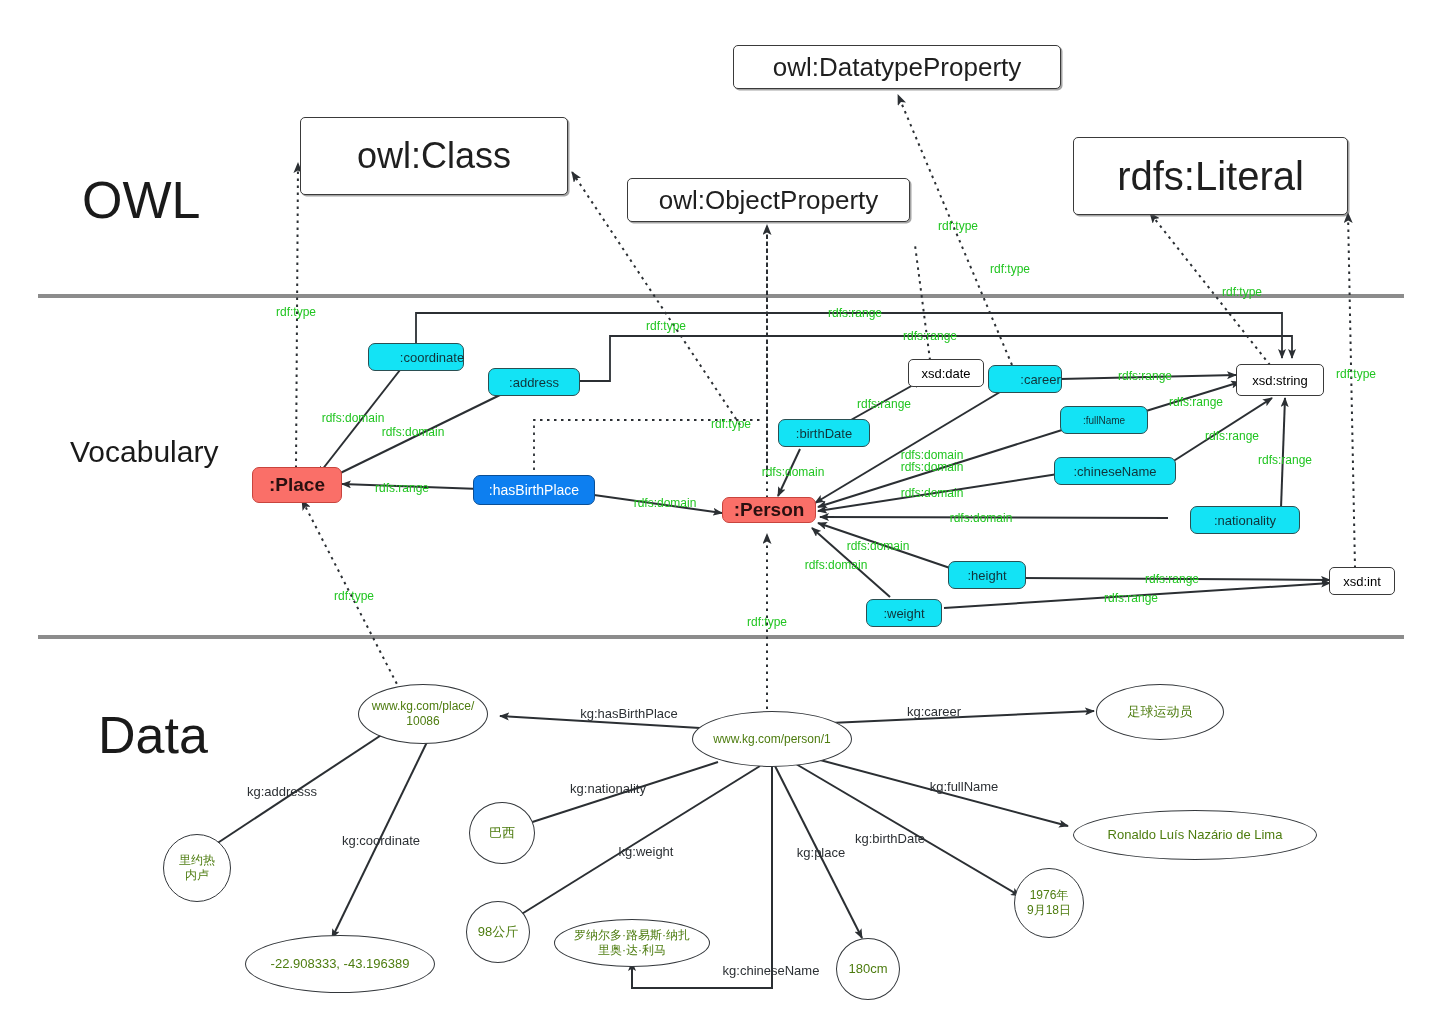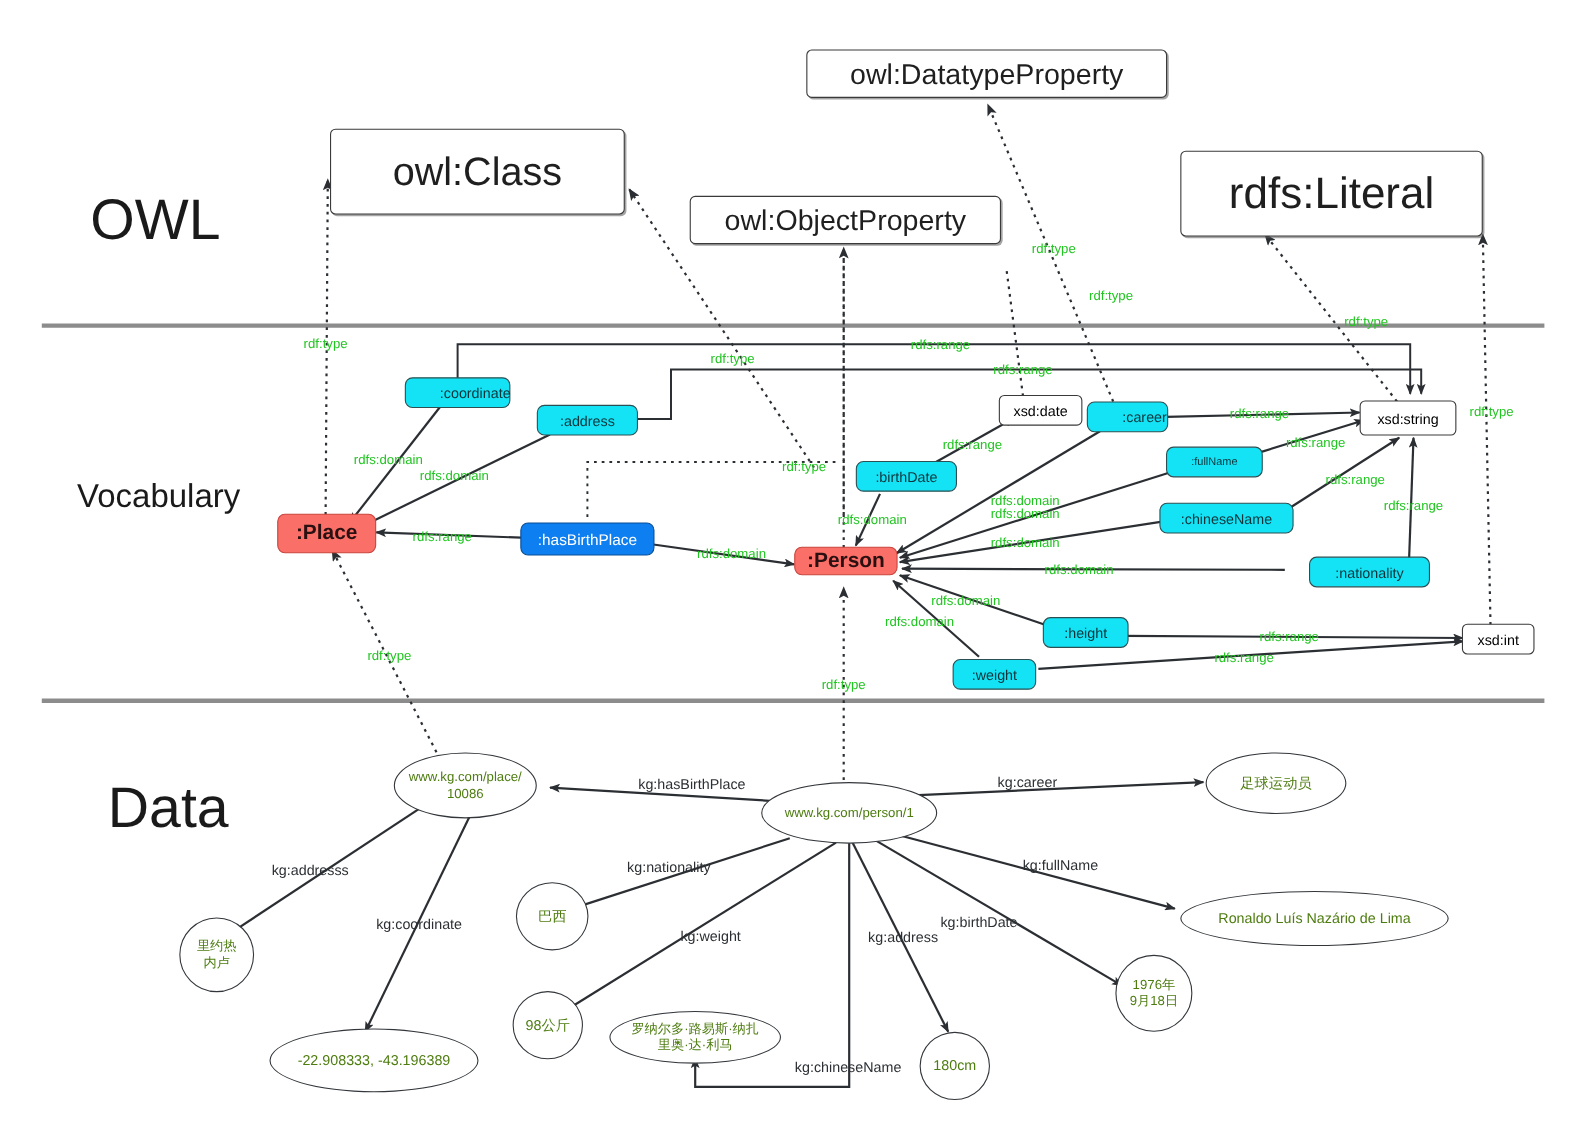"kg:address" div.edge-lbl { text: kg:address -> kg:place }
